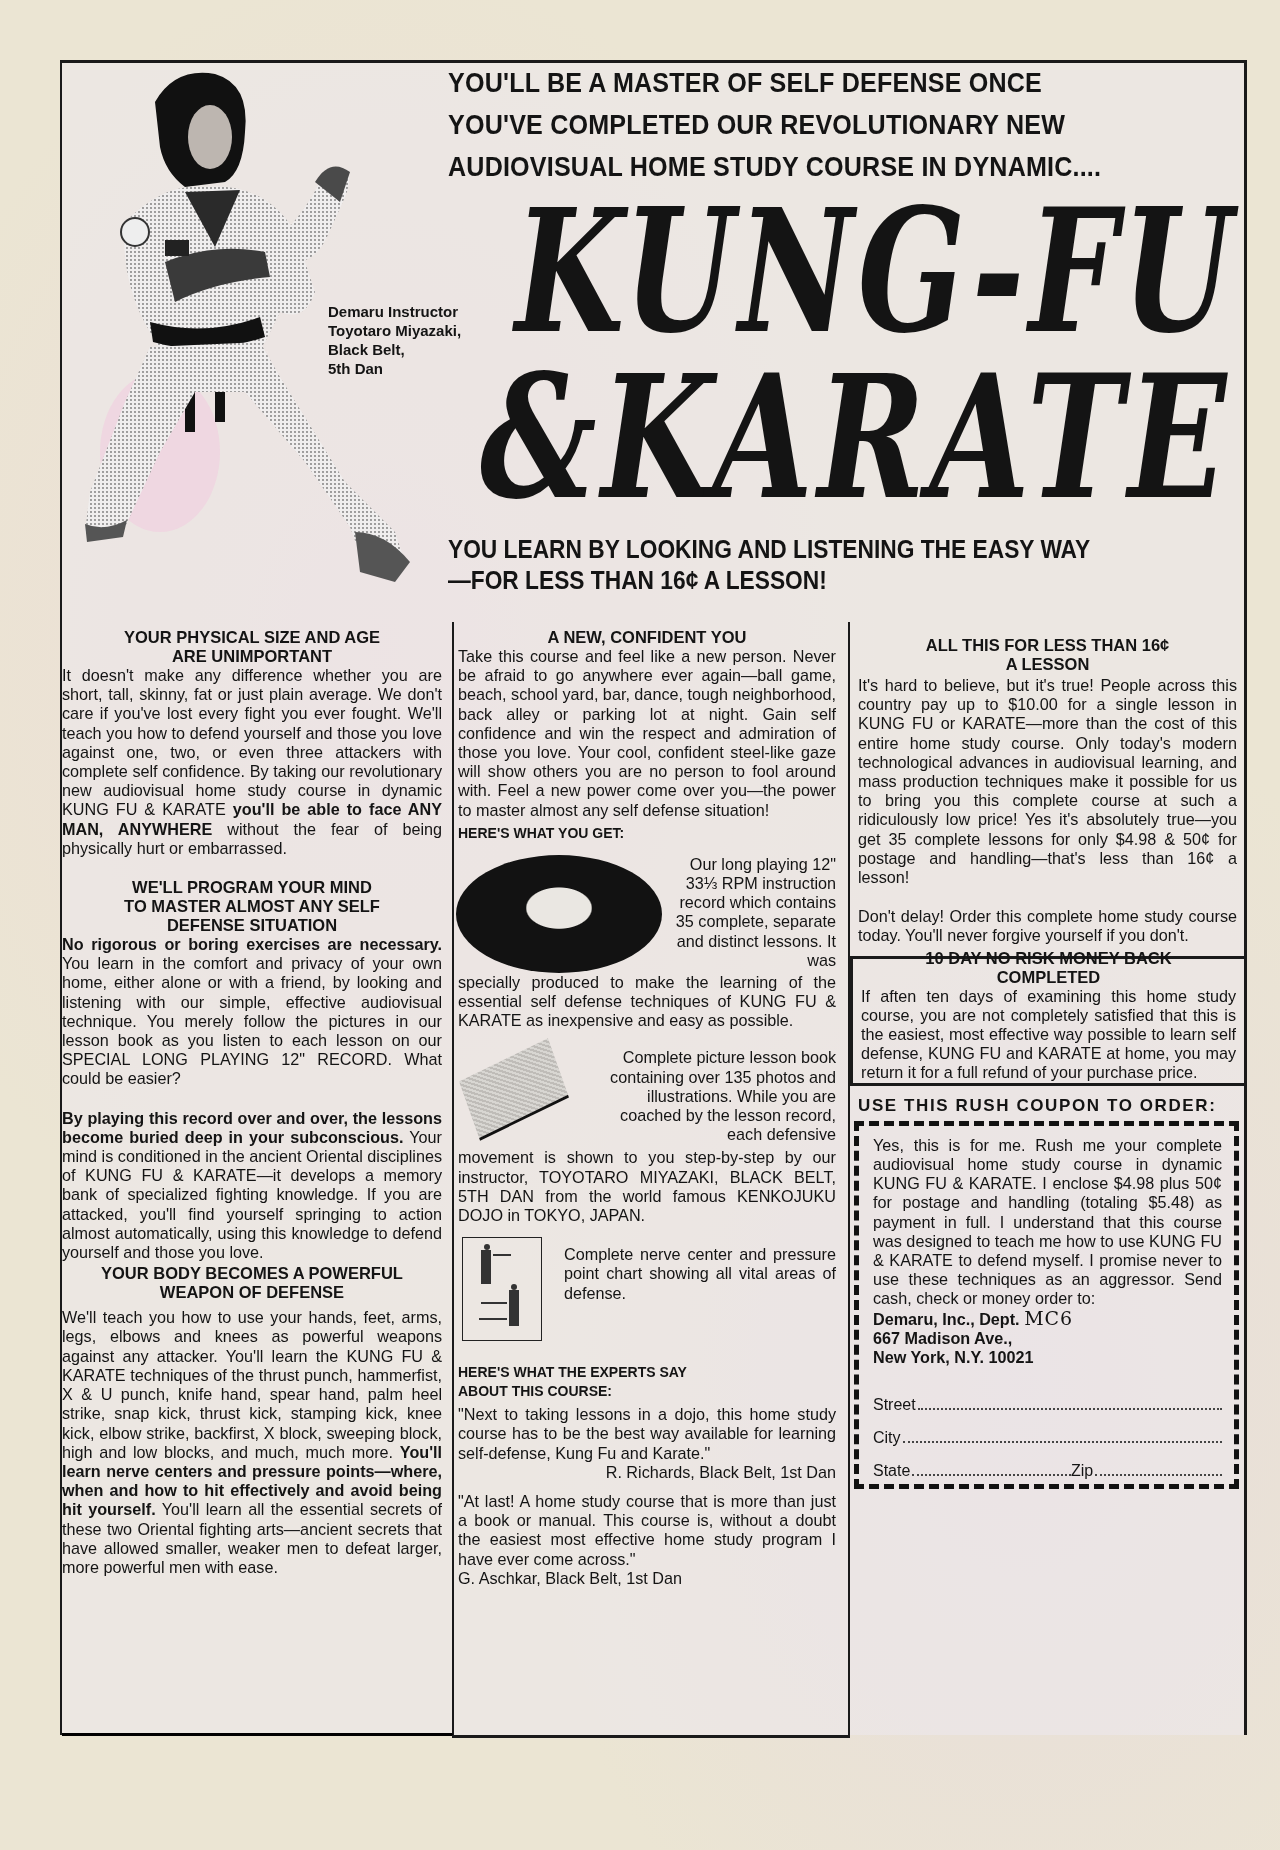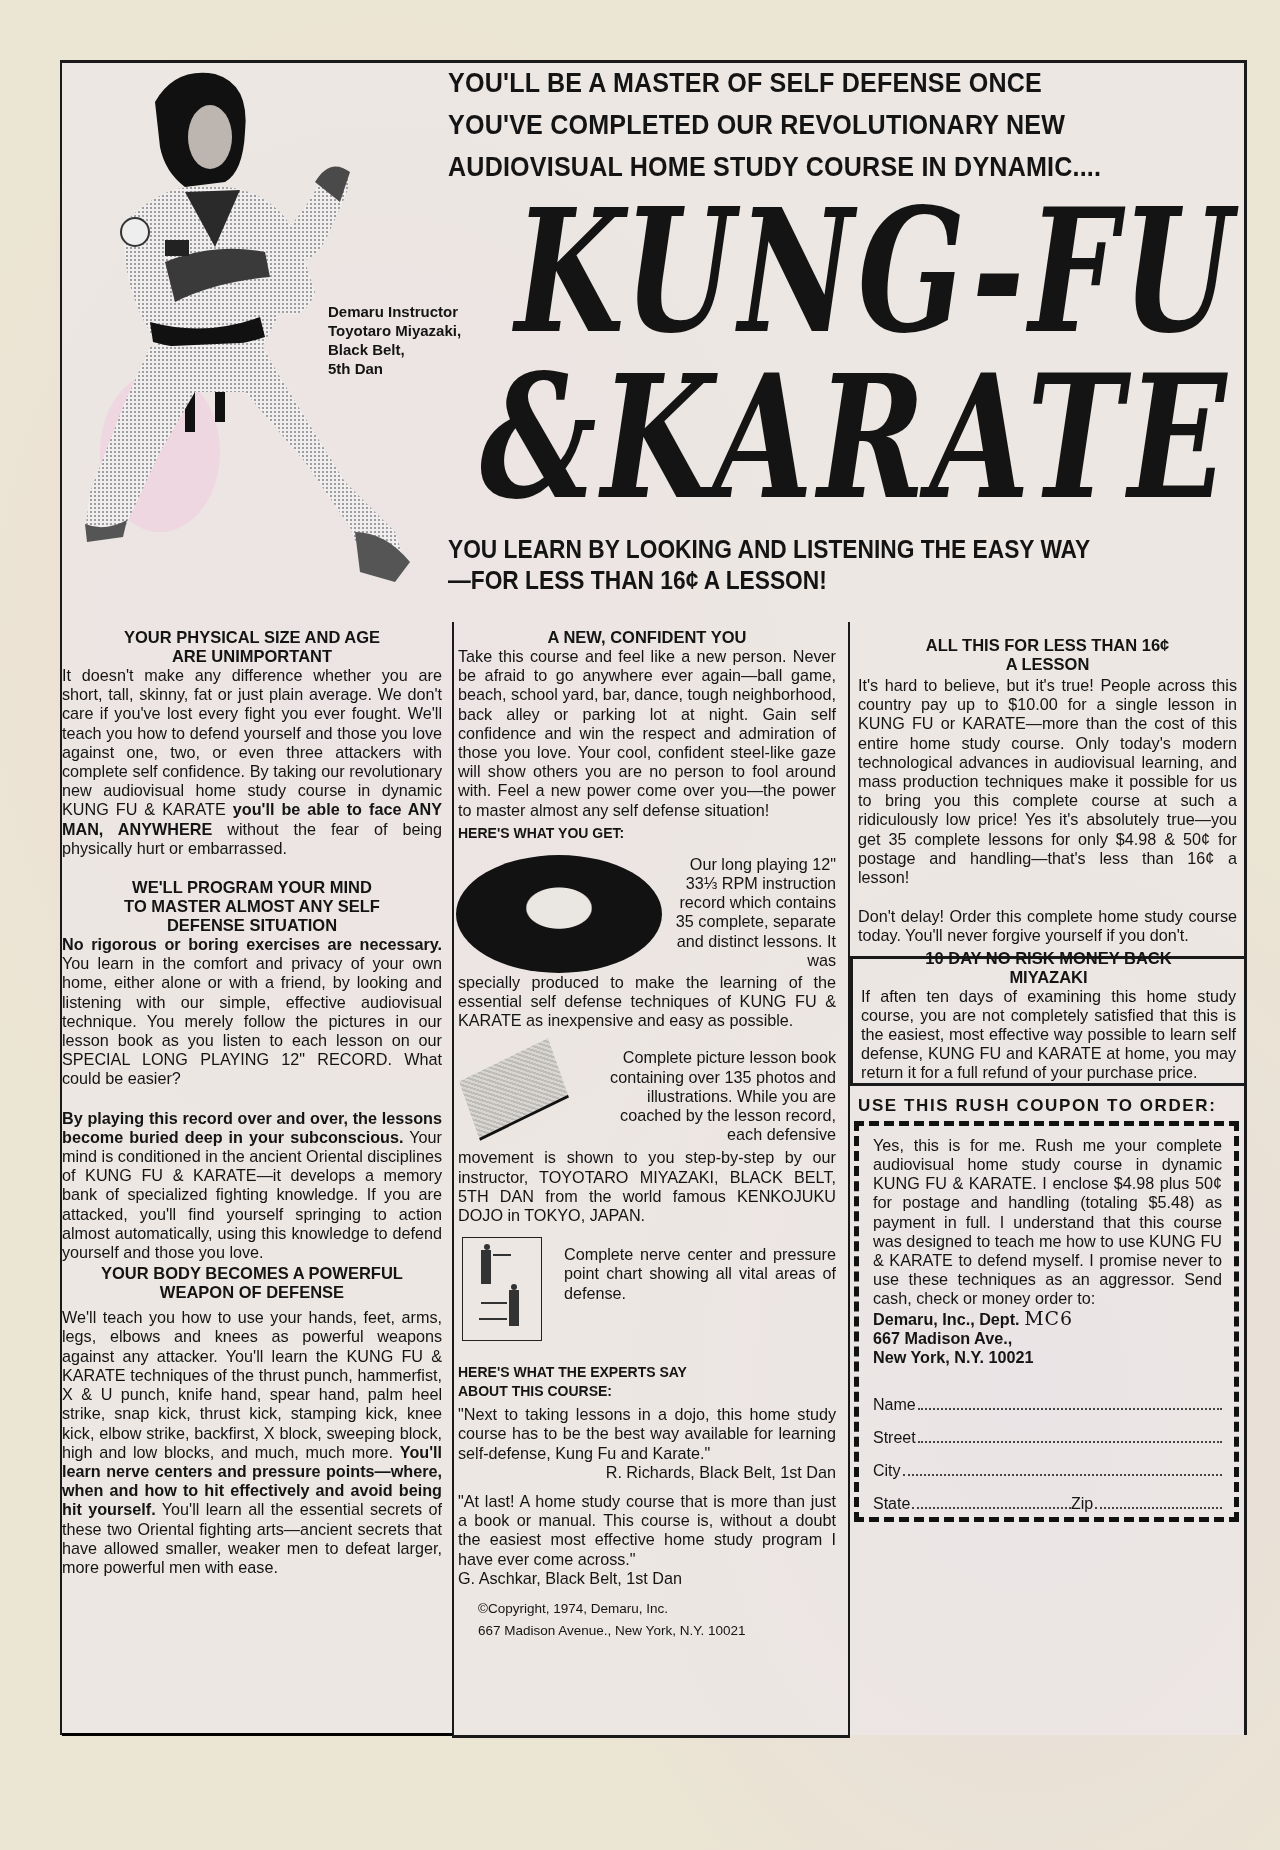"MIYAZAKI" div { text: MIYAZAKI -> COMPLETED }
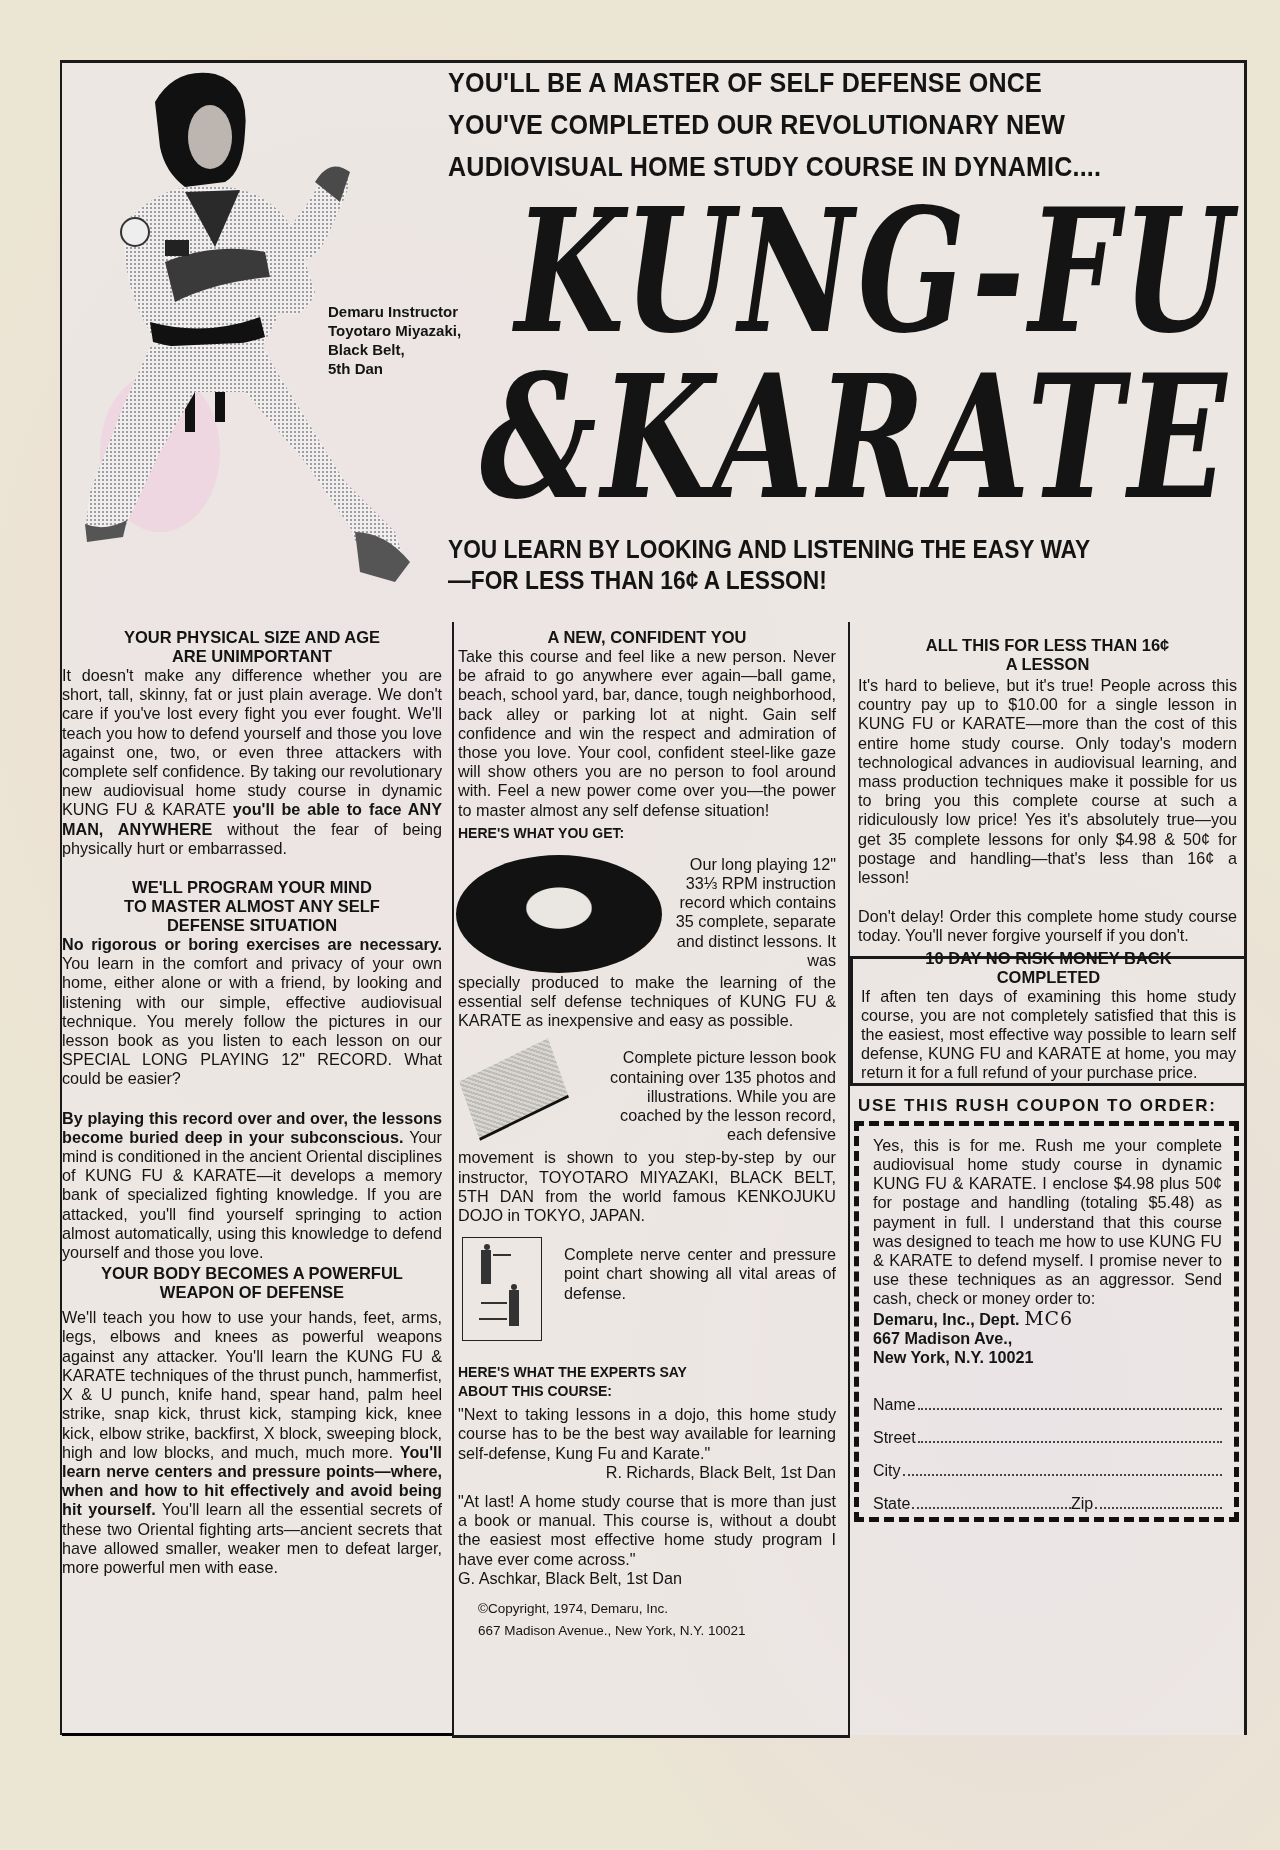"Name" div.field { html: <div> <span>Name</span> <span></span> </div> -> none }
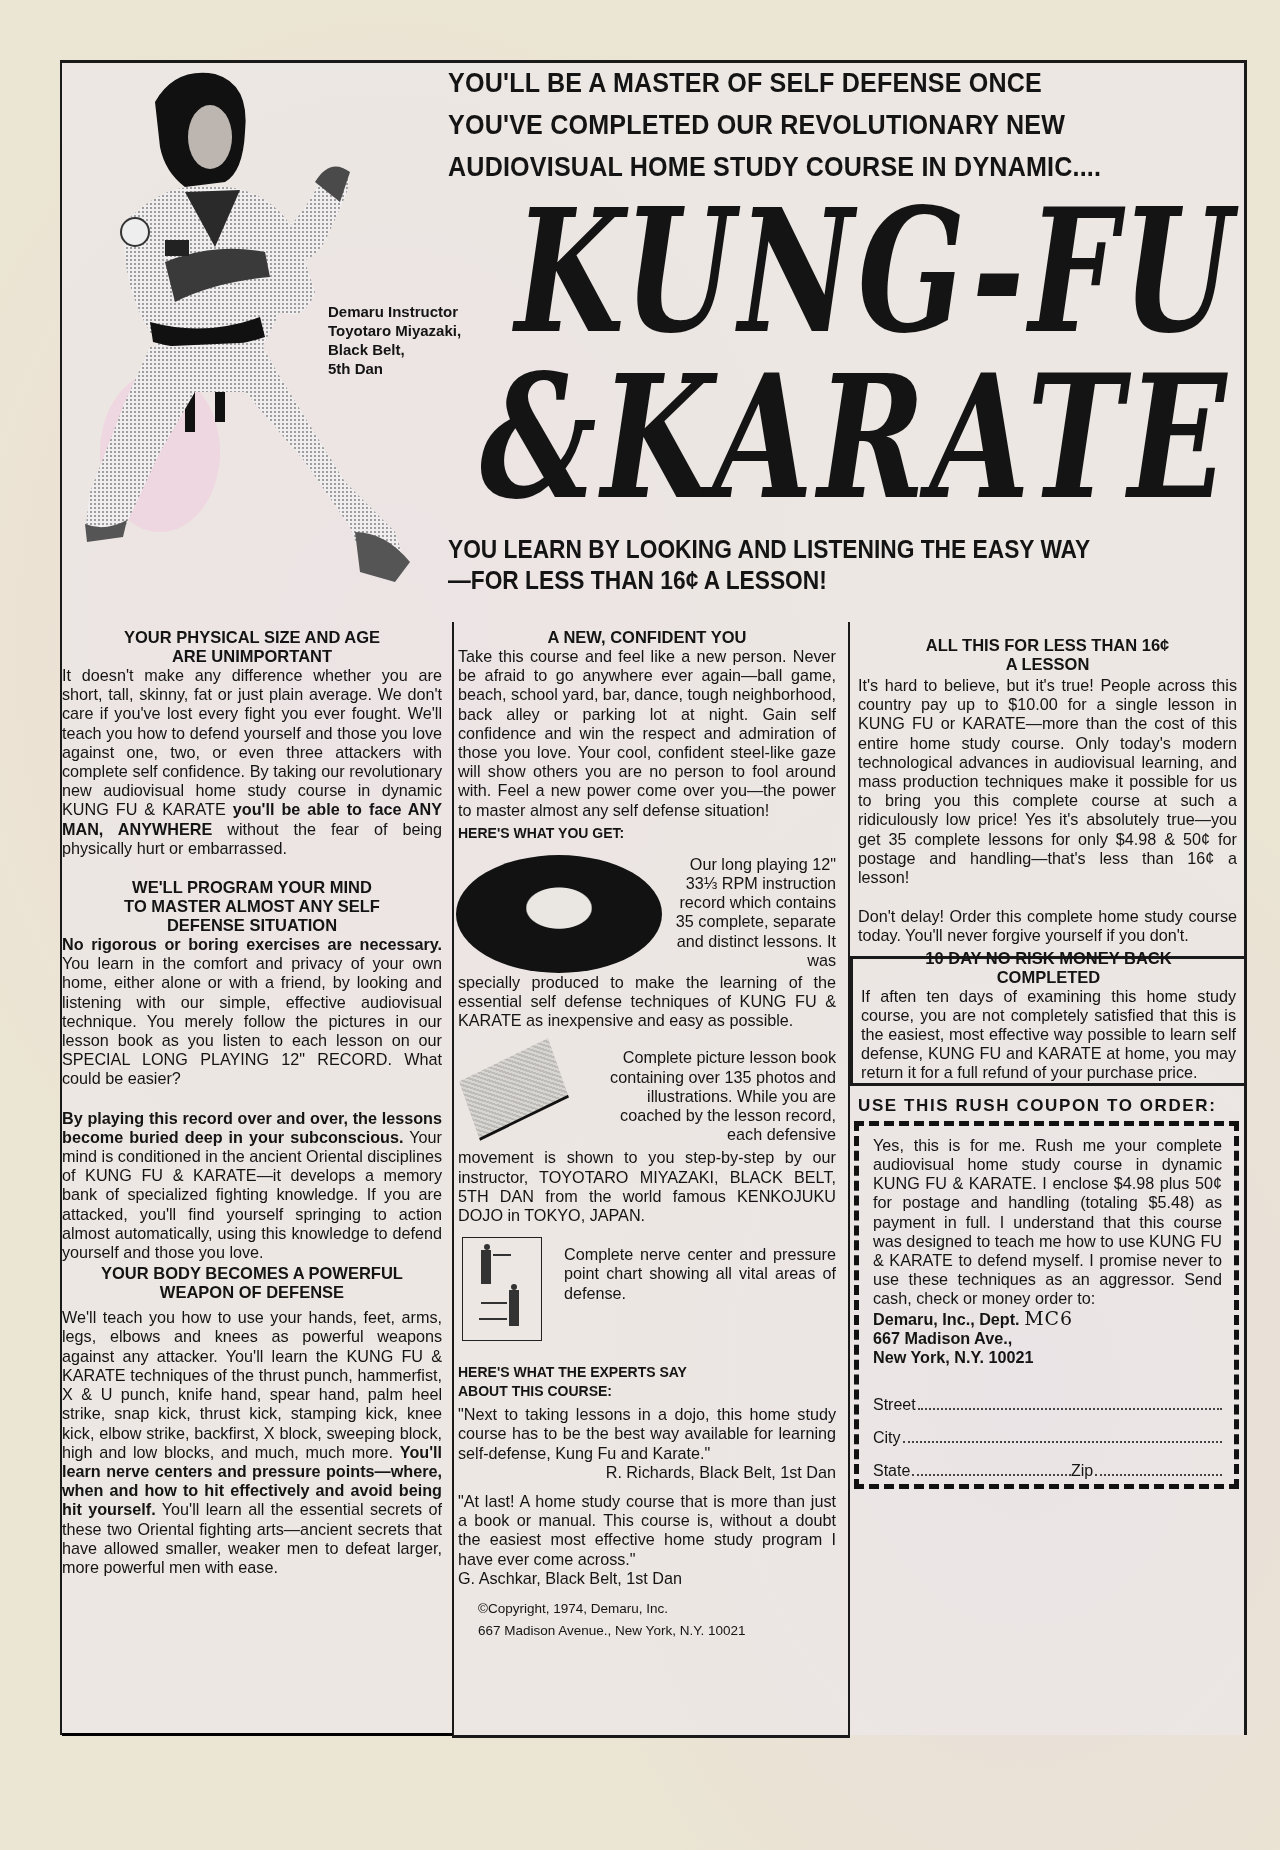"©Copyright, 1974, Demaru, Inc." div.footer-small { html: <div> <div>©Copyright, 1974, Demaru, Inc.</div> <div>667 Madison Avenue., New York, N.Y. 10021</div> </div> -> none }
